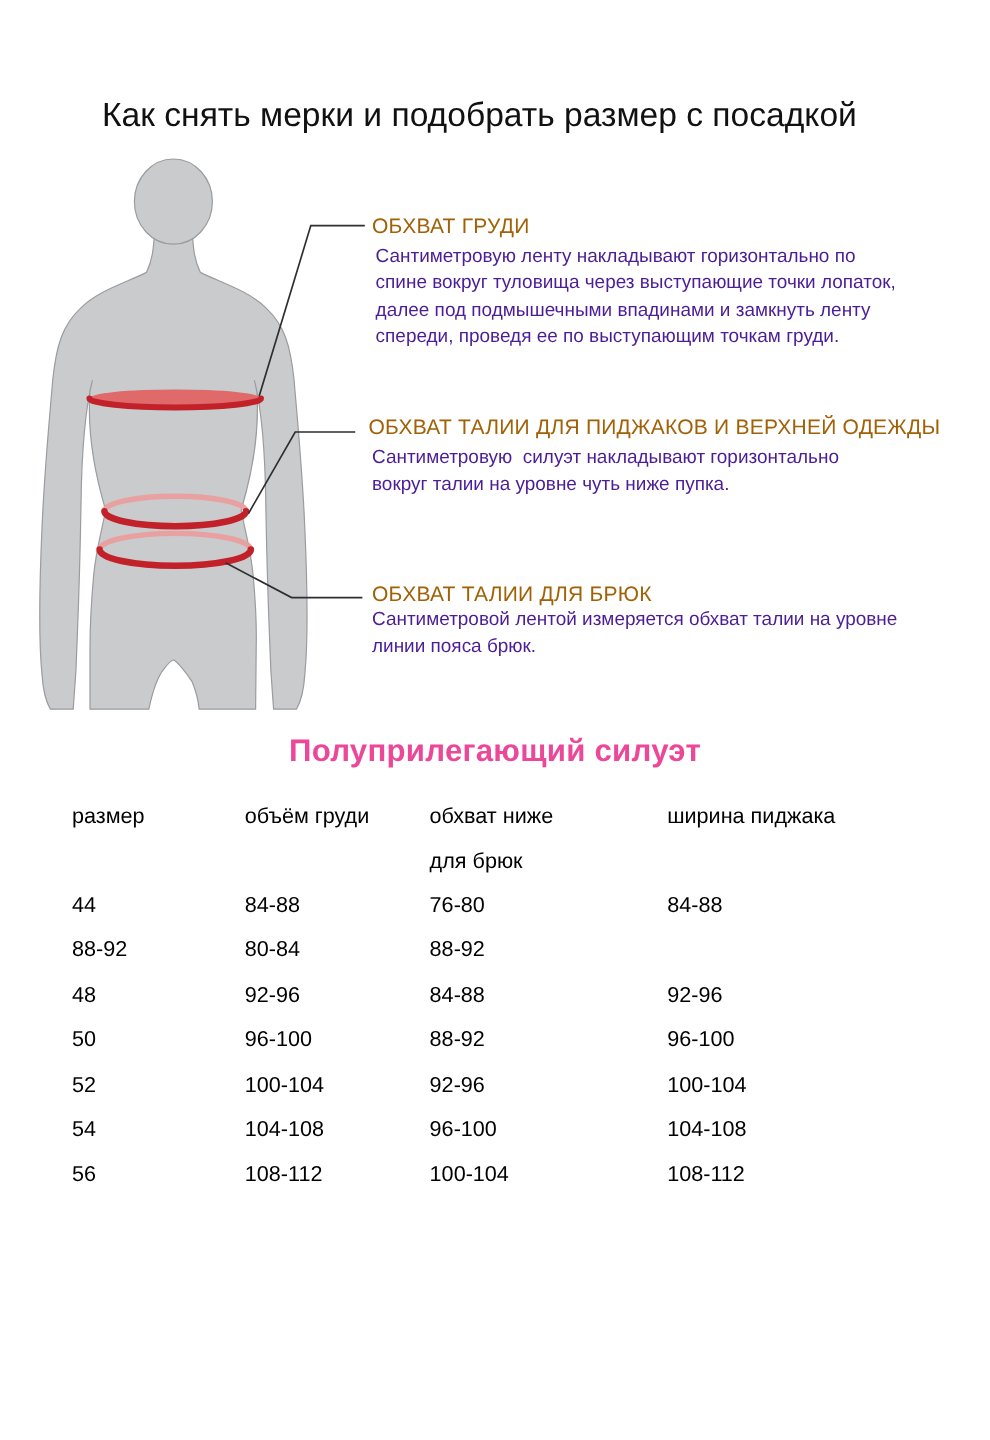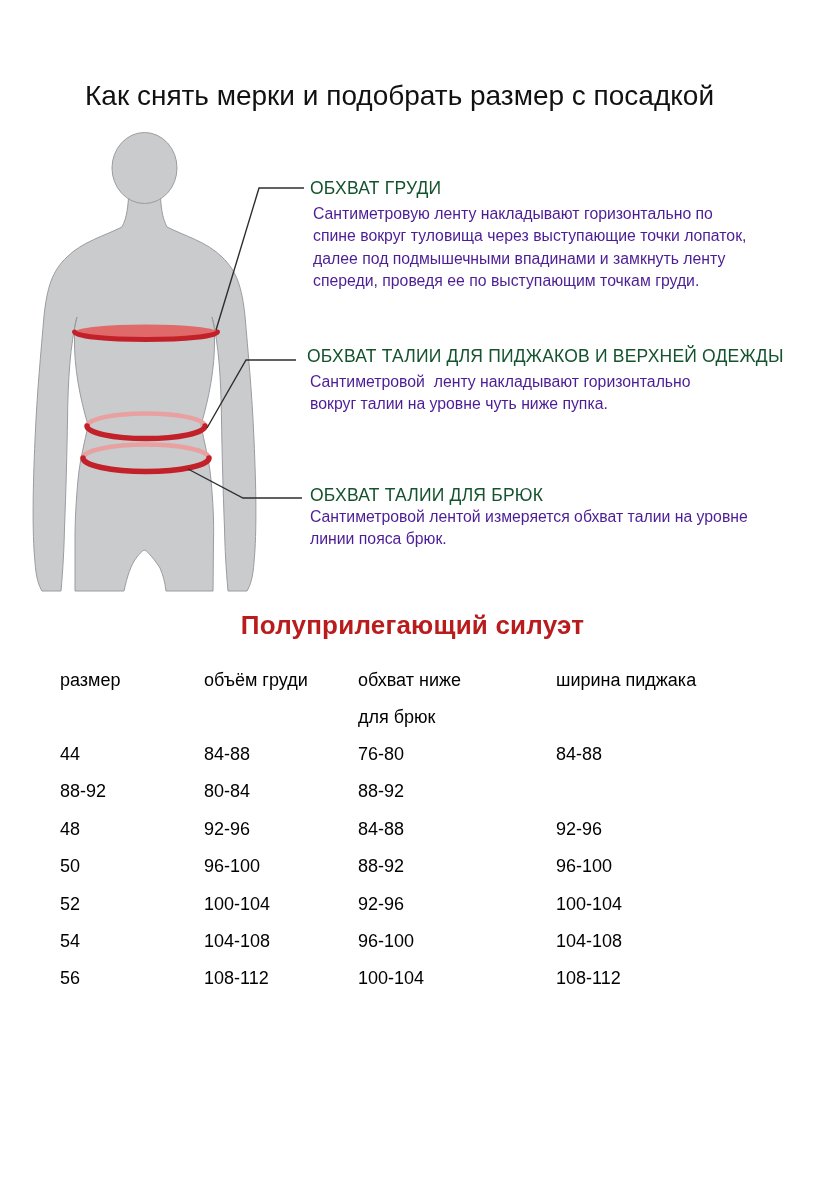"ОБХВАТ ГРУДИ" .sec-heading { color: #14532d -> #a16207 }
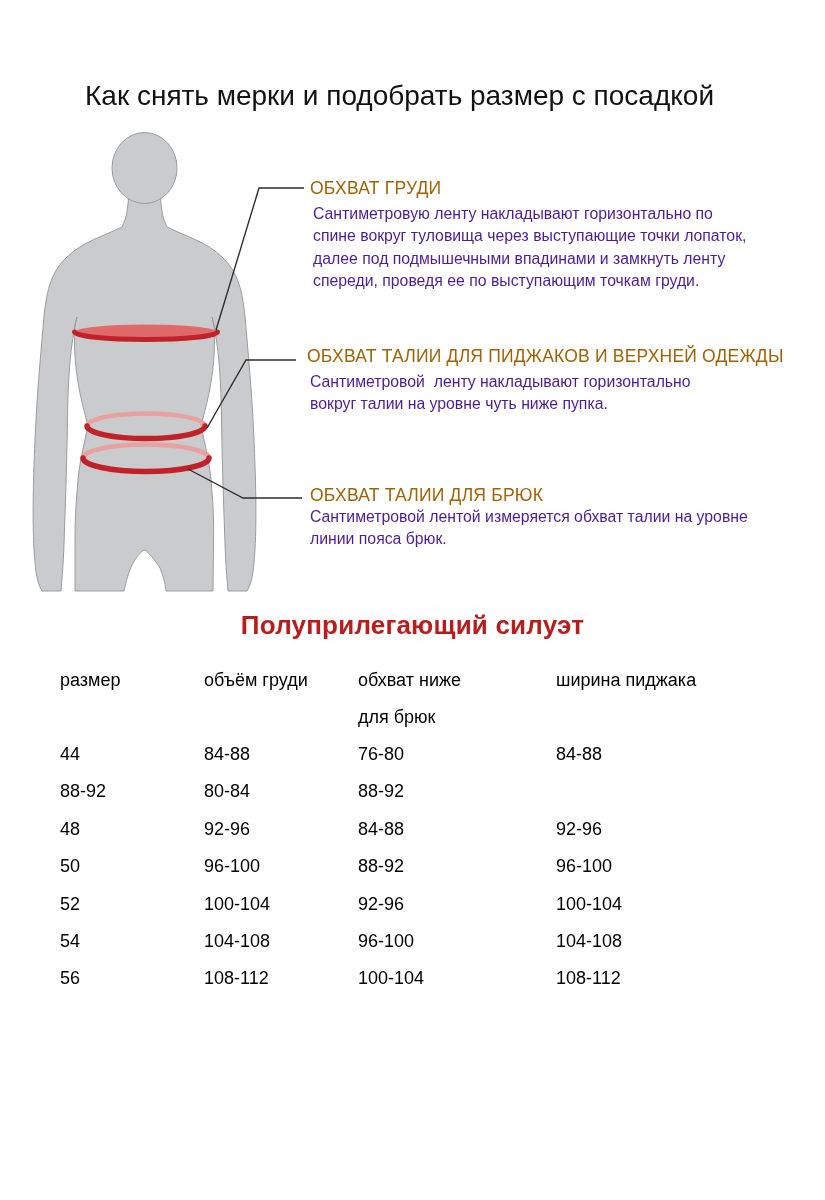"Сантиметровой ленту накладывают" div.sec-body { text: Сантиметровой  ленту -> Сантиметровую  силуэт }
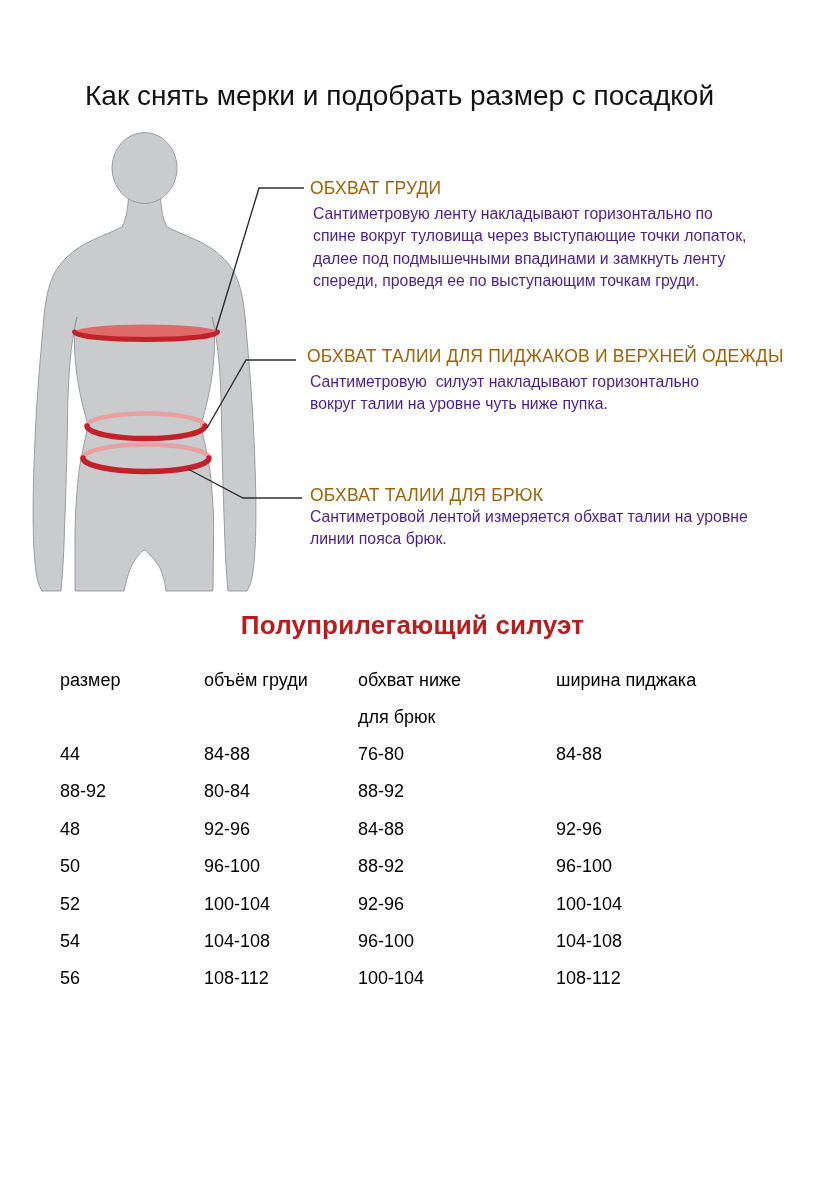"Полуприлегающий силуэт" .table-title { color: #b91c1c -> #ec4899 }
